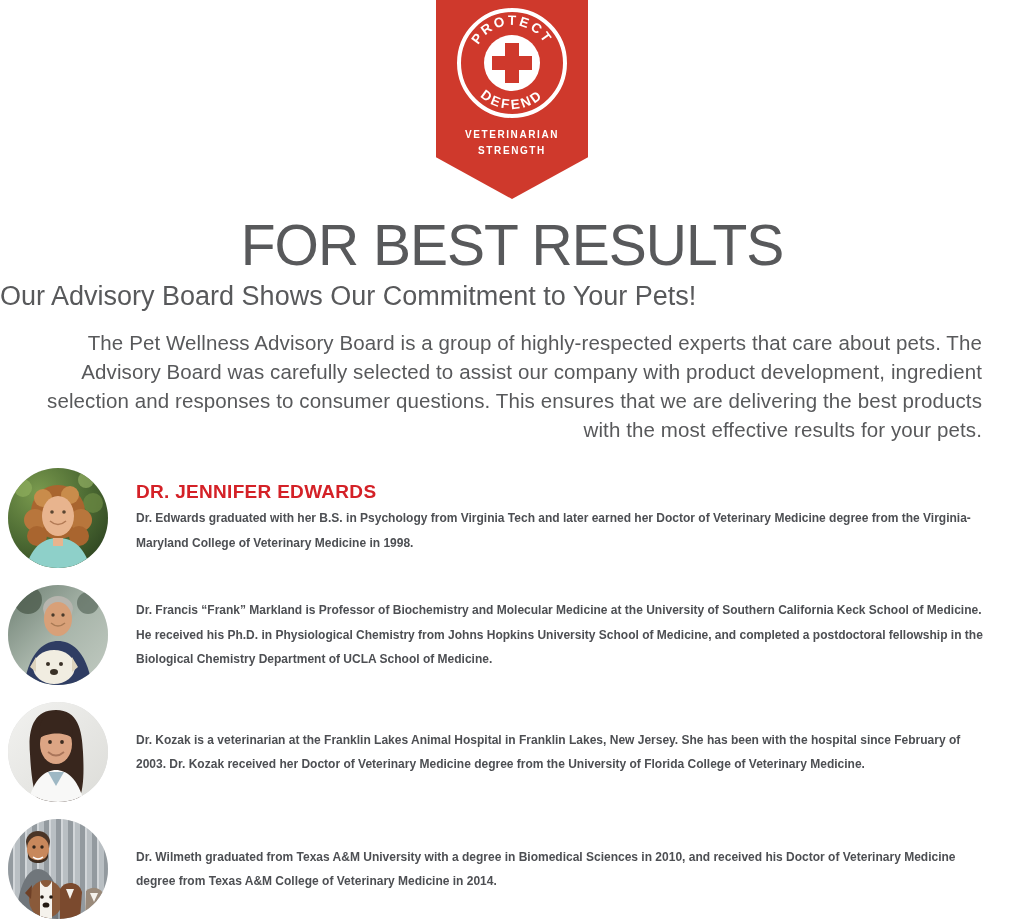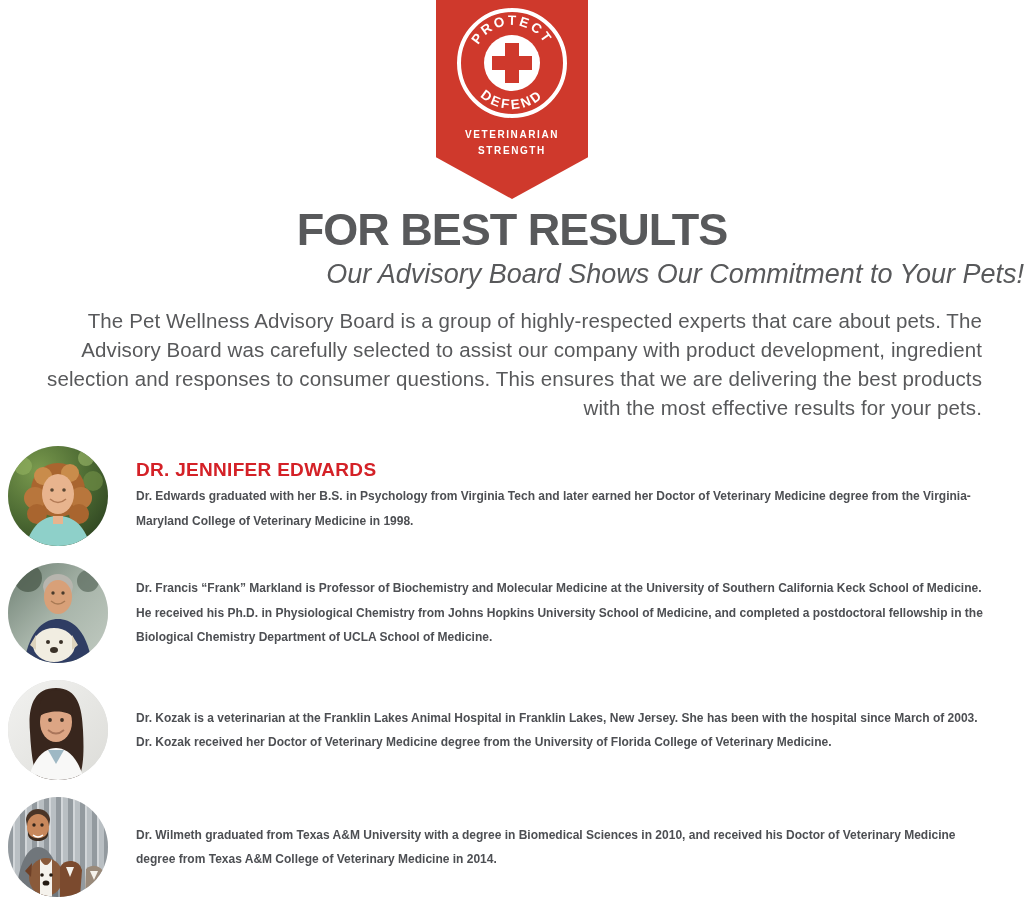"FOR BEST RESULTS" .title { font-size: 45px -> 57px; font-weight: 700 -> 400; margin-top: 8px -> 18px }
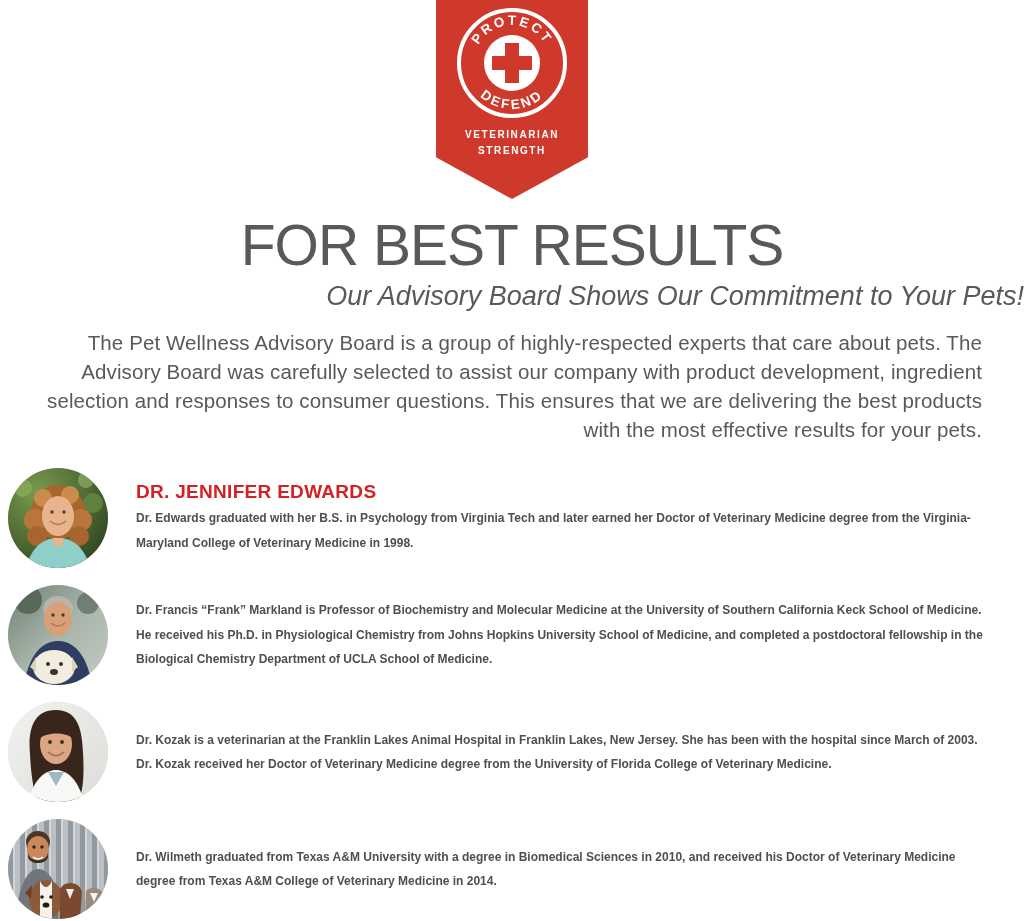"Our Advisory Board Shows Our" .subtitle { font-style: italic -> none; text-align: right -> left }
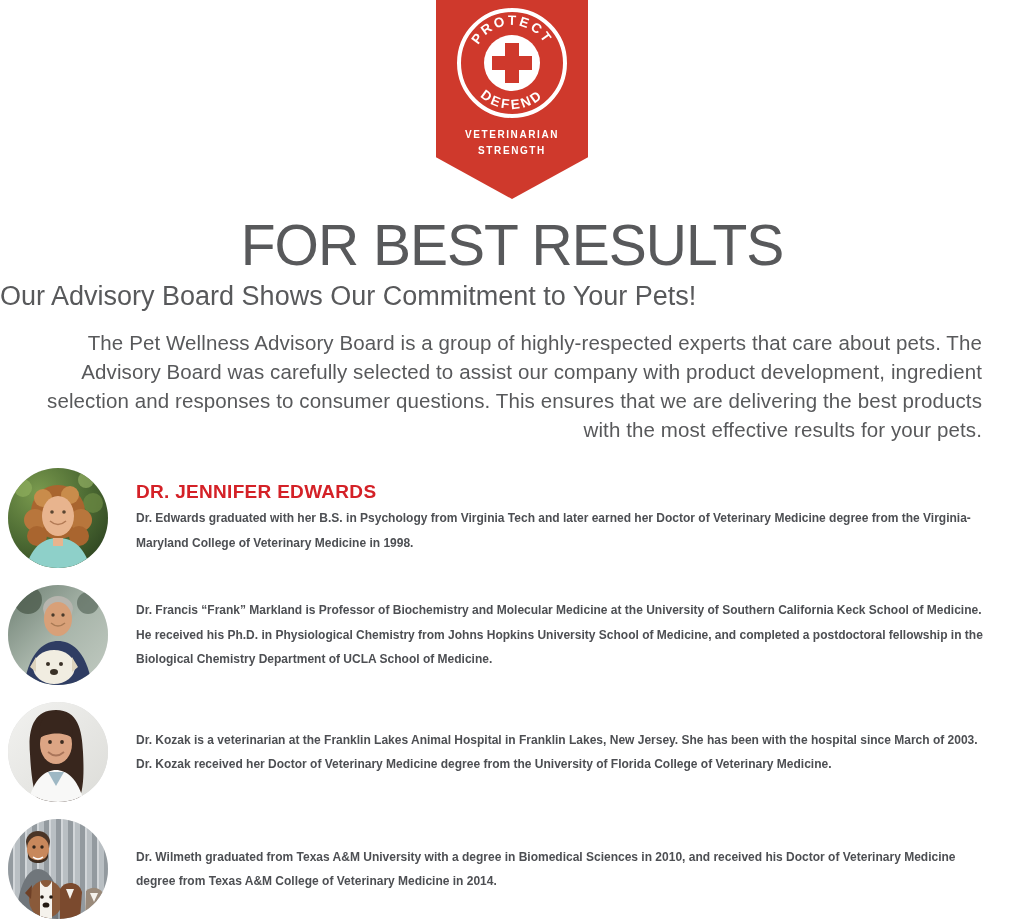"Dr. Kozak is a veterinarian" div.advisor-bio { text: March -> February }
